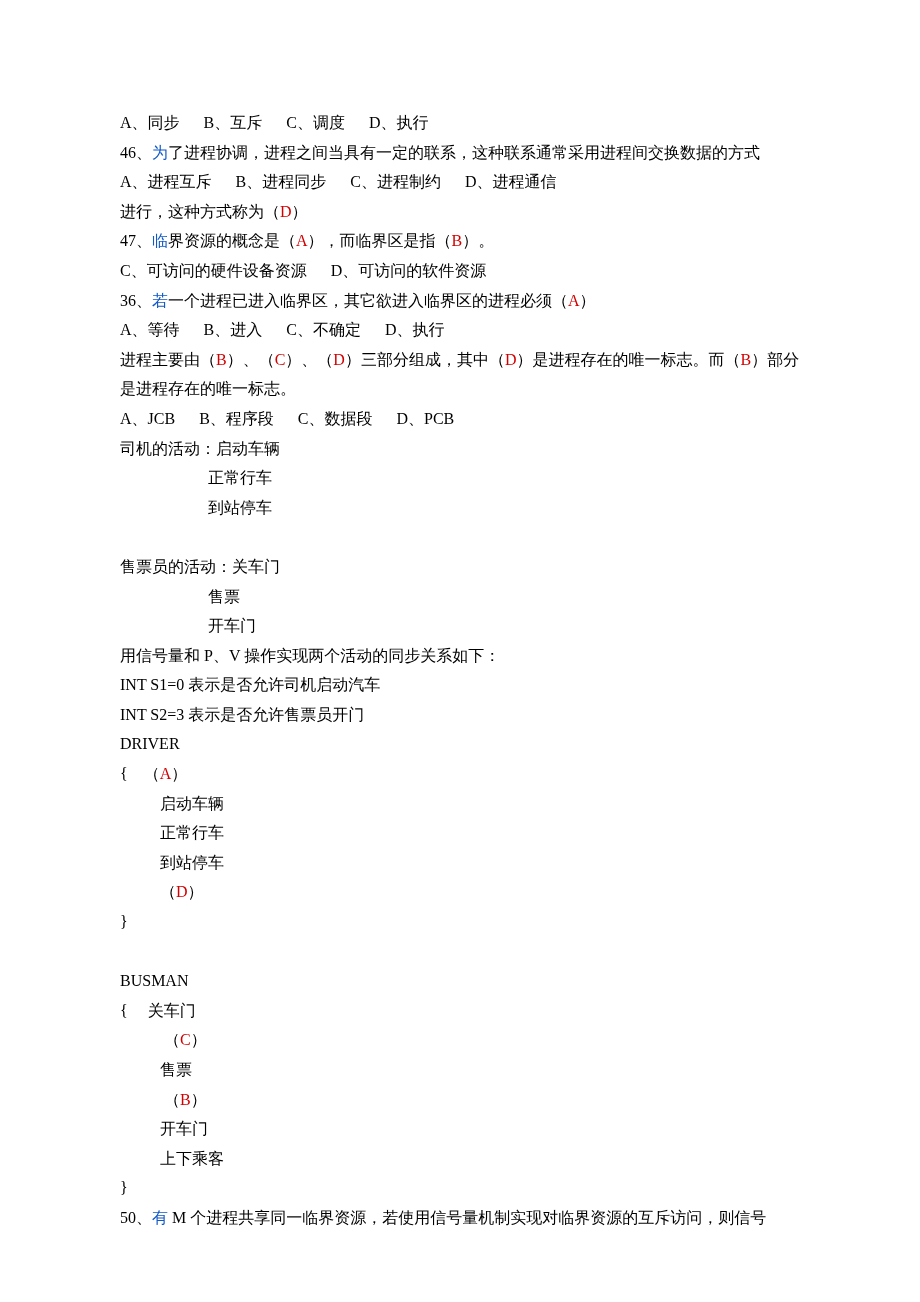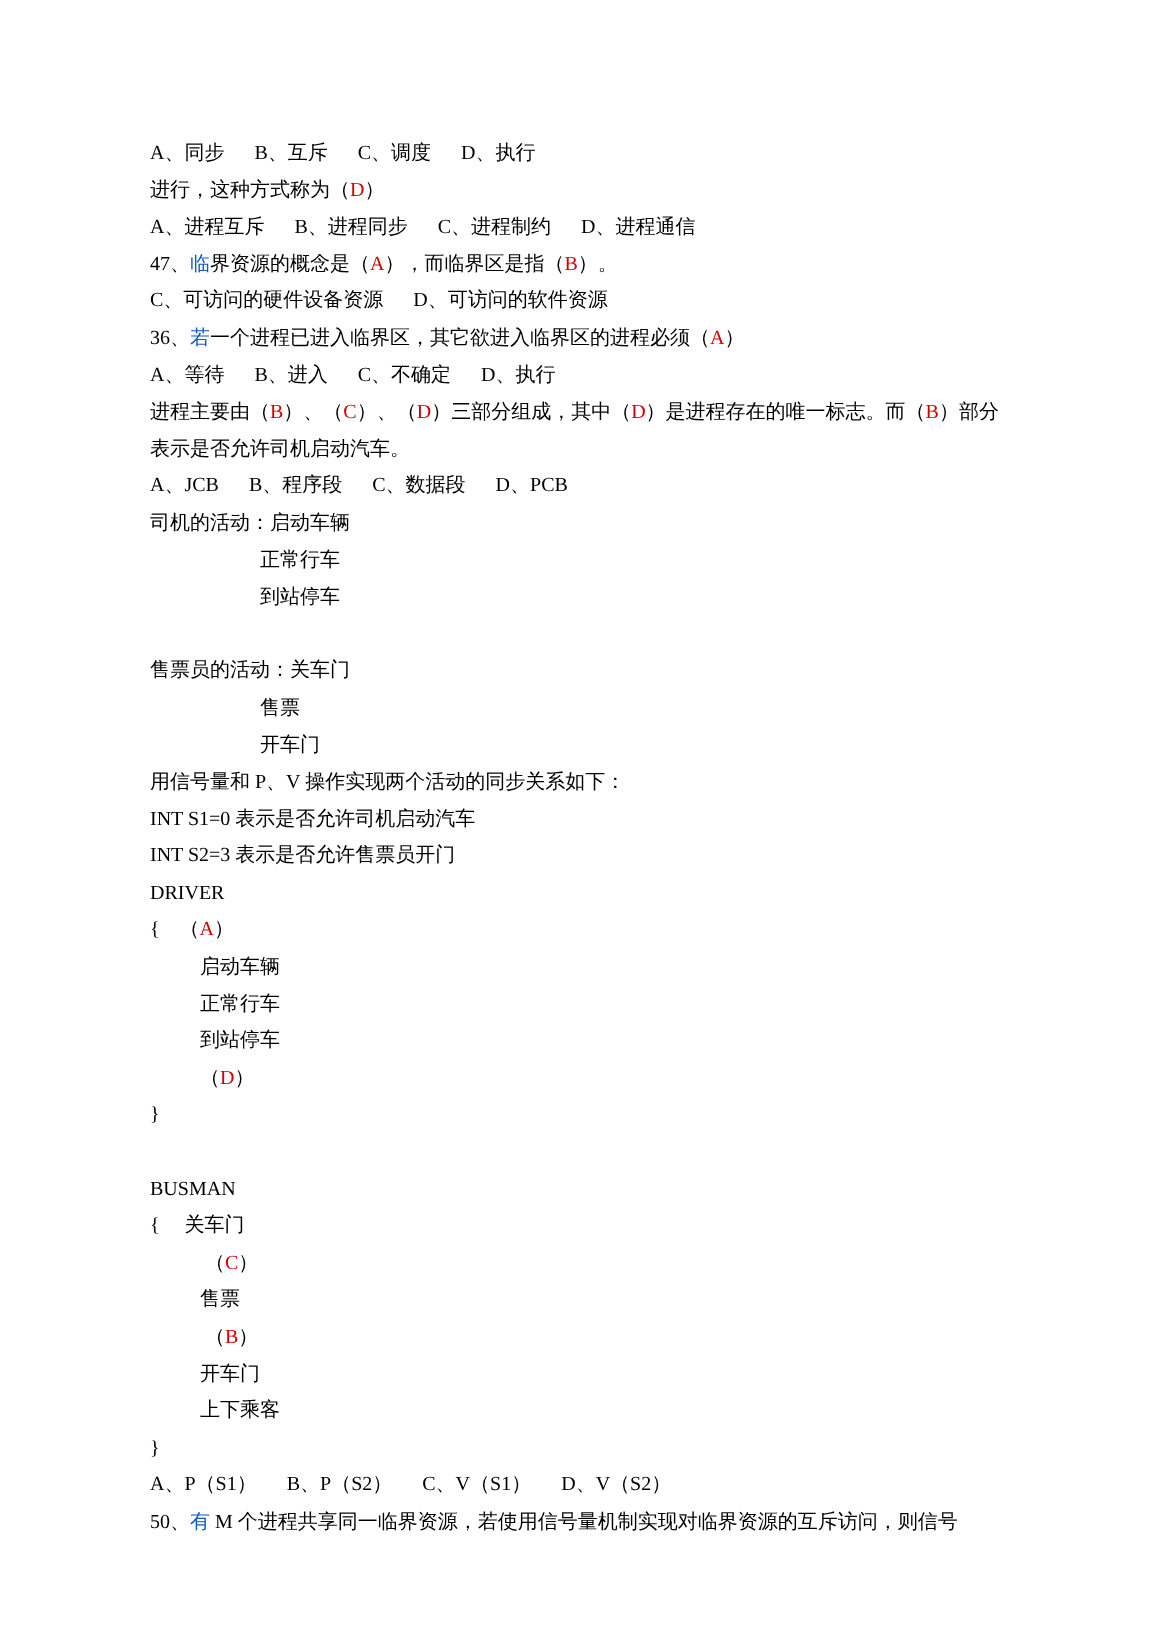"46、为了进程协调，进程之间当具有一定的联系，这种联系通常采用进程间交换数据的方" div.line { html: none -> <div><span>46、</span><span>为</span><span>了进程协调，进程之间当具有一定的联系，这种联系通常采用进程间交换数据的方式</span></div> }
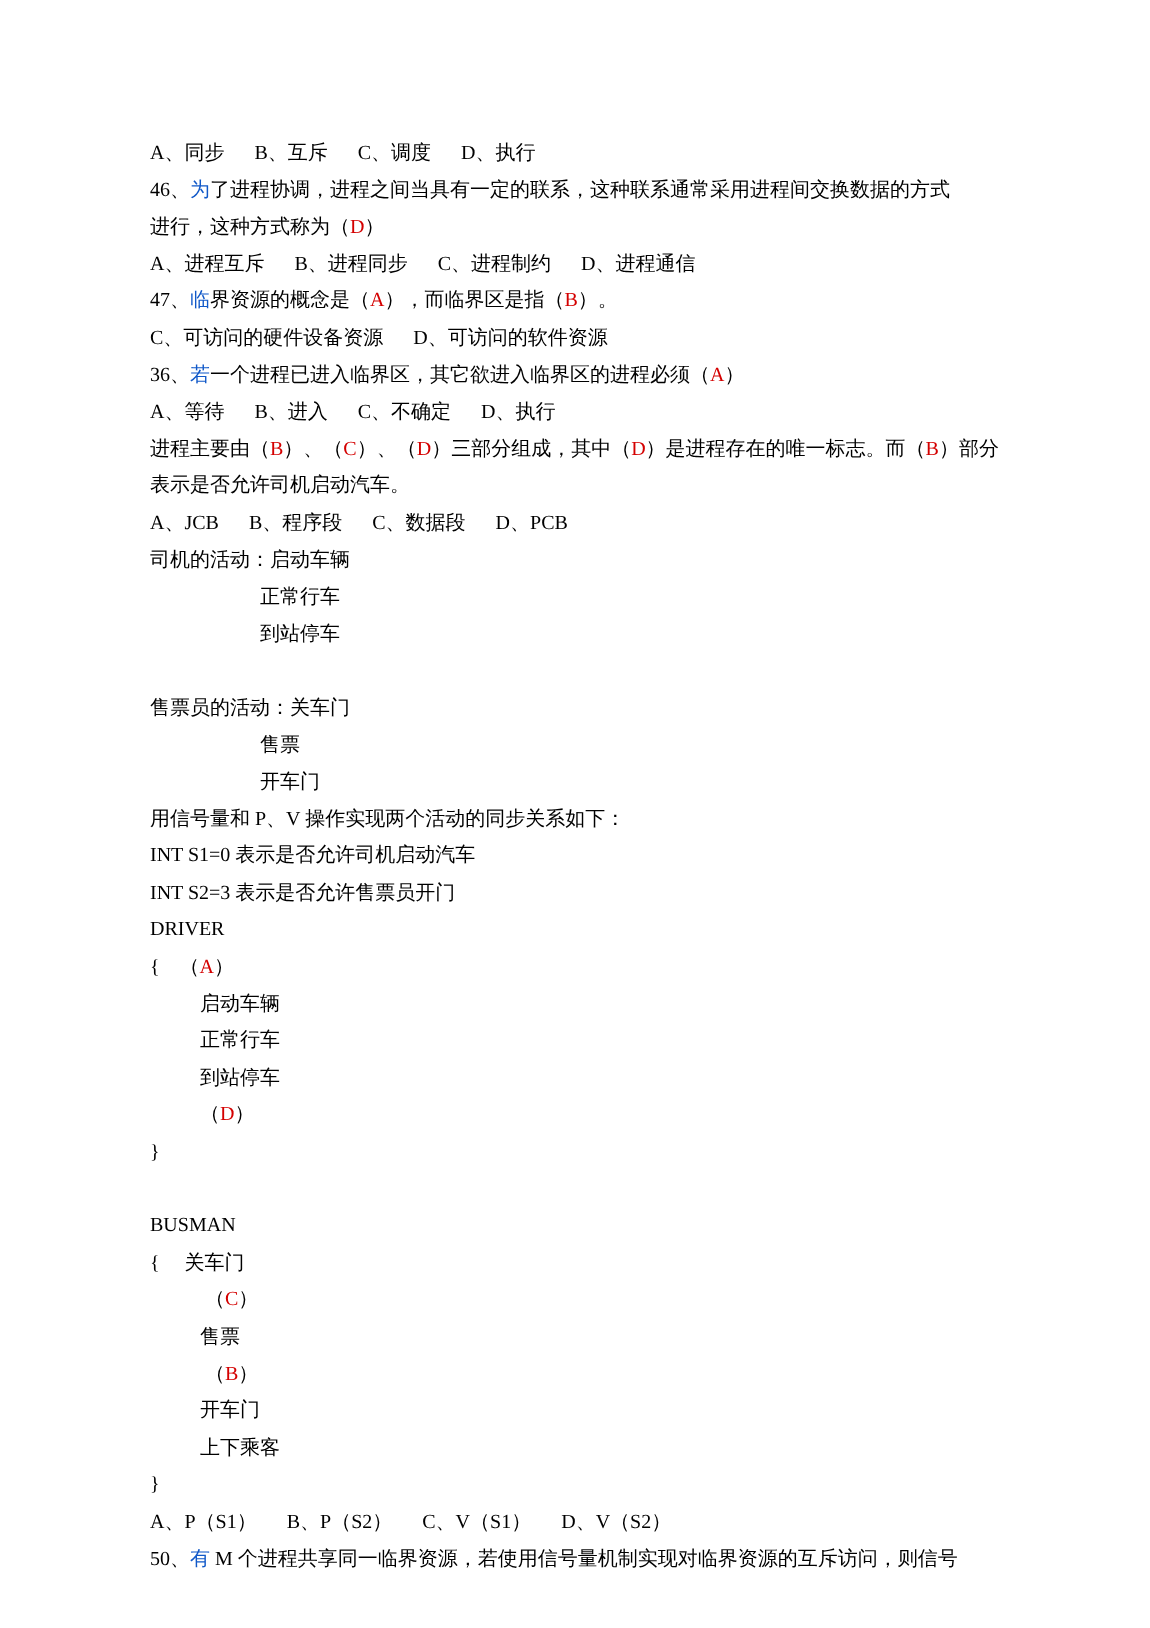"进行，这种方式称为（D）" div.line { order: before "A、进程互斥 B、进程同步 C、进程制约 D、进程通信" -> after "A、进程互斥 B、进程同步 C、进程制约 D、进程通信" }
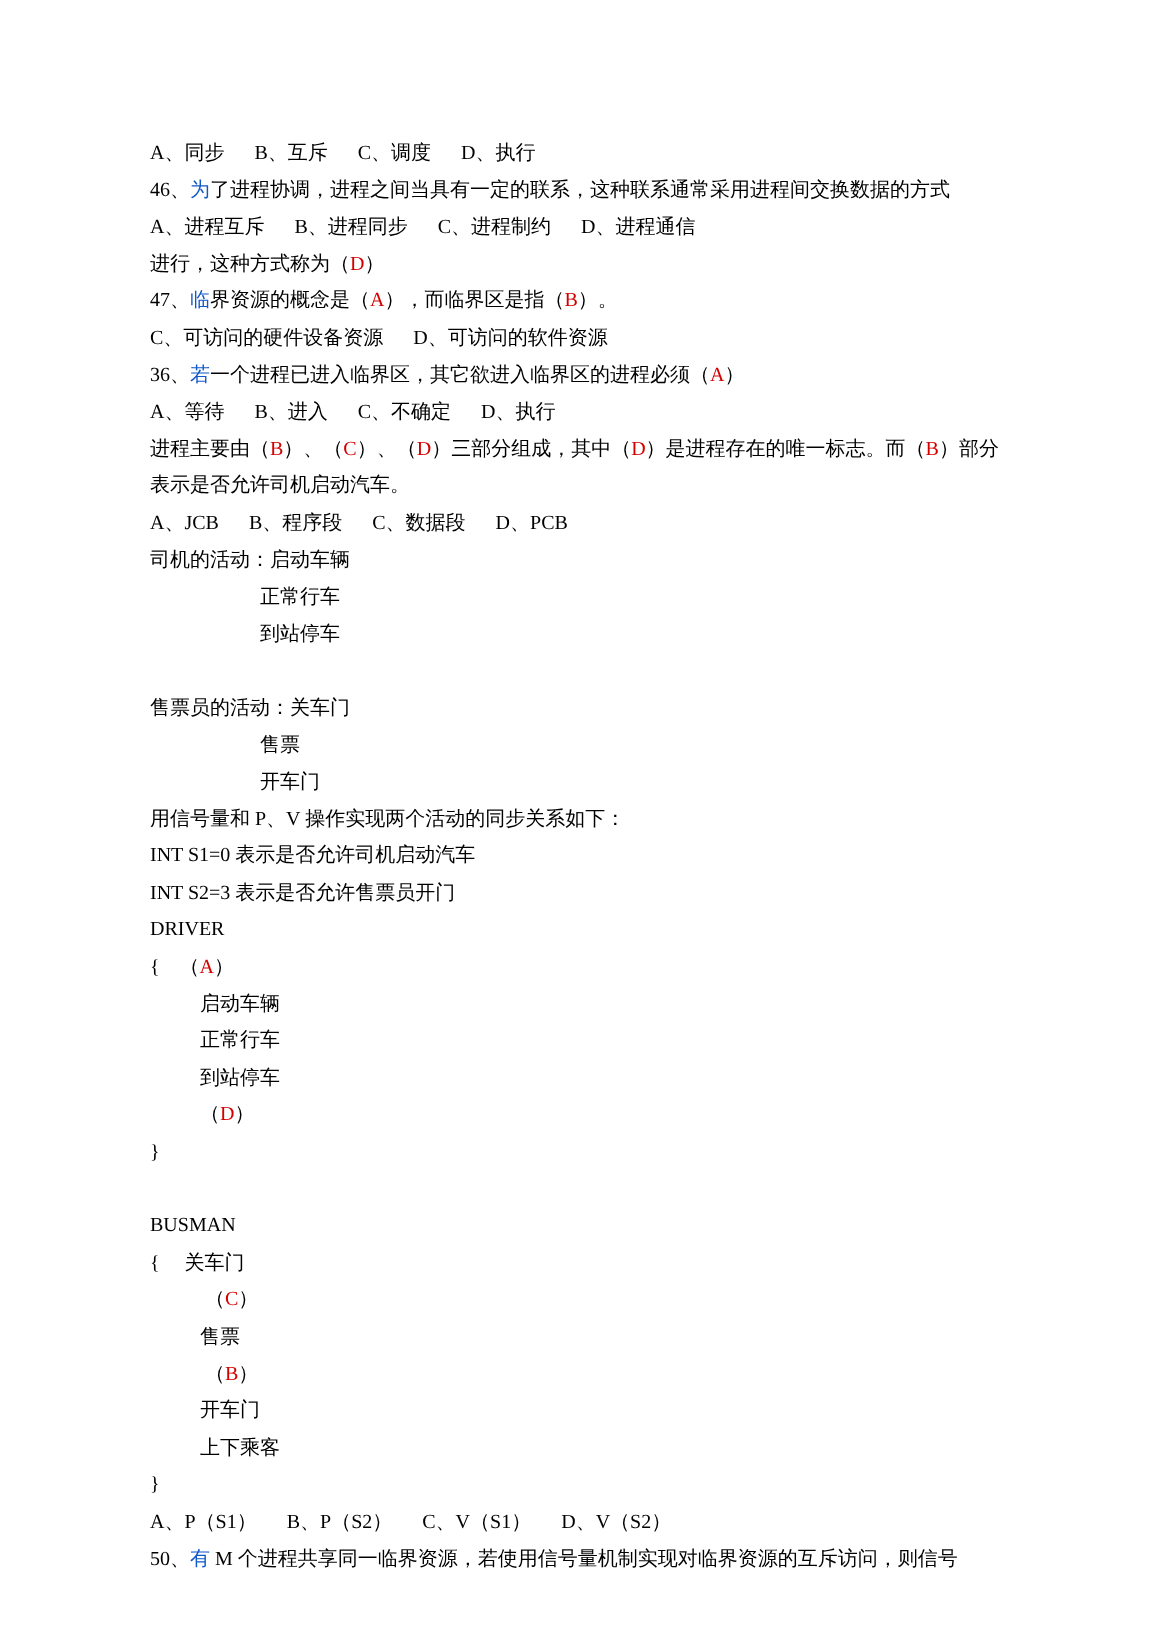"表示是否允许司机启动汽车。" div.line { text: 表示是否允许司机启动汽车 -> 是进程存在的唯一标志 }
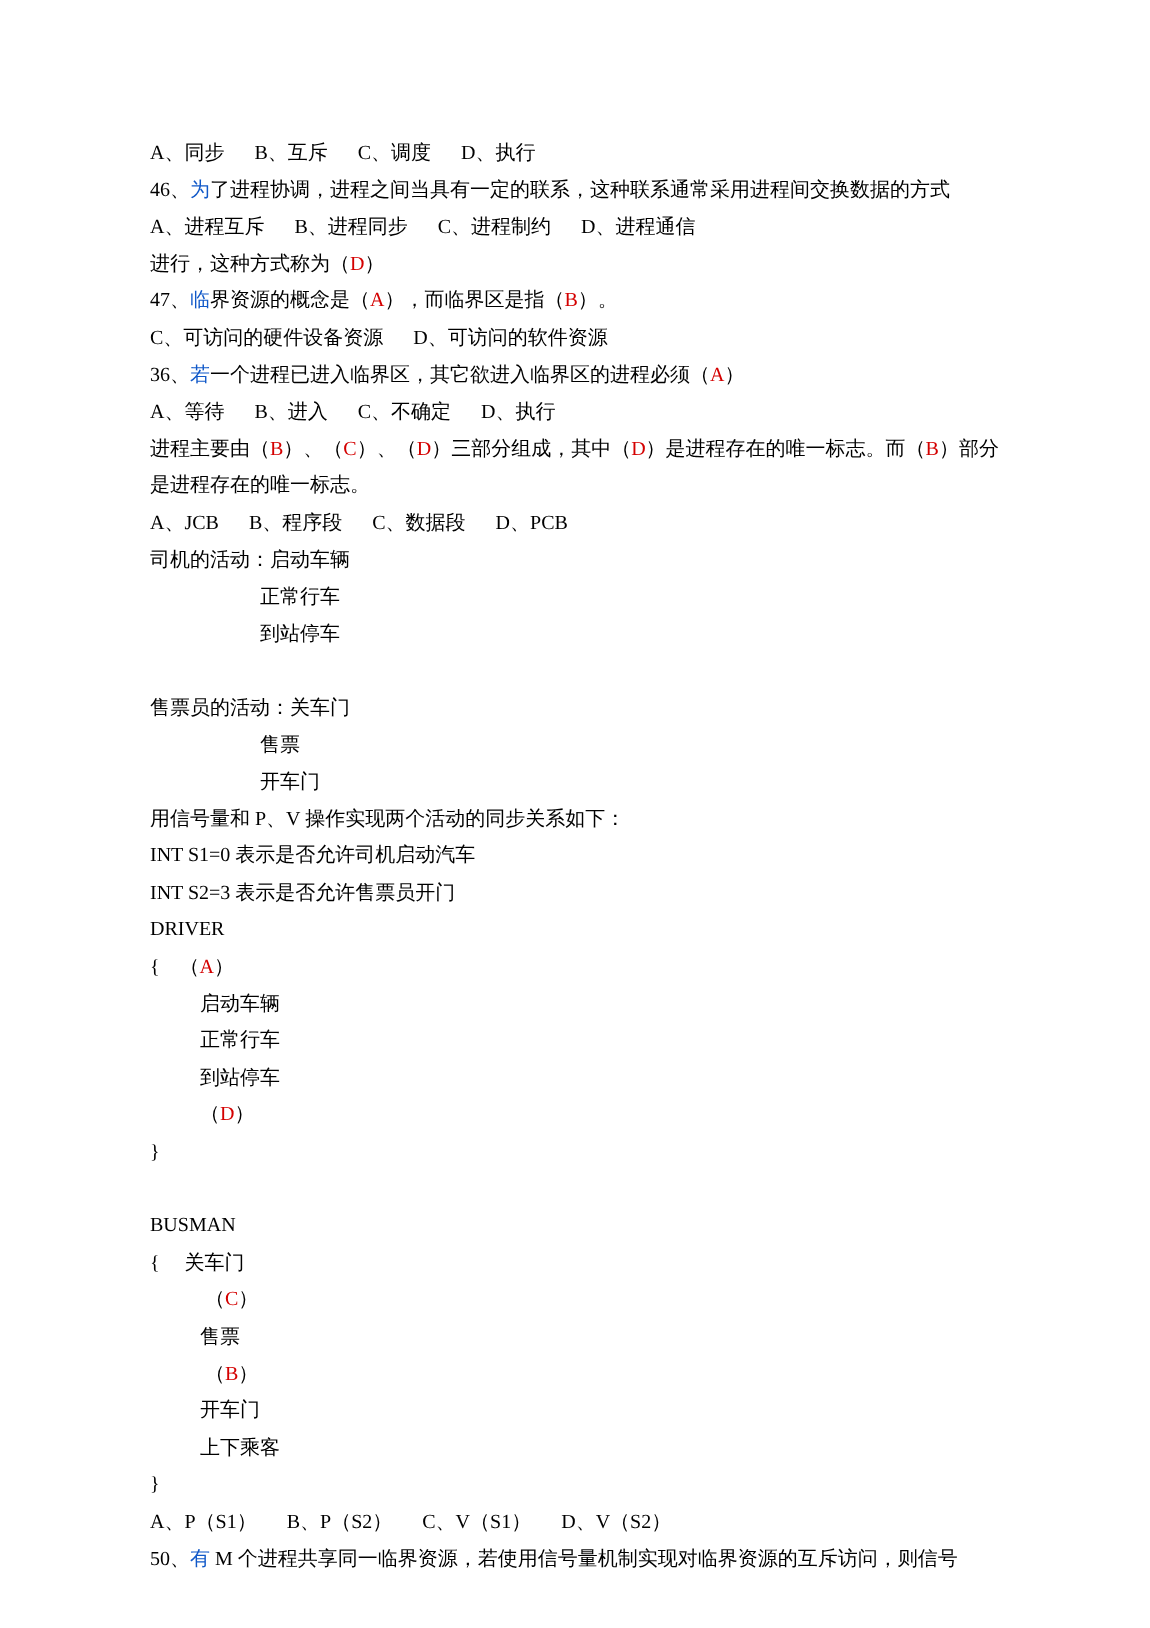"A、P（S1） B、P（S2） C、V（S1） D、V（S2）" div.line { html: <div>A、P（S1） B、P（S2） C、V（S1） D、V（S2）</div> -> none }
